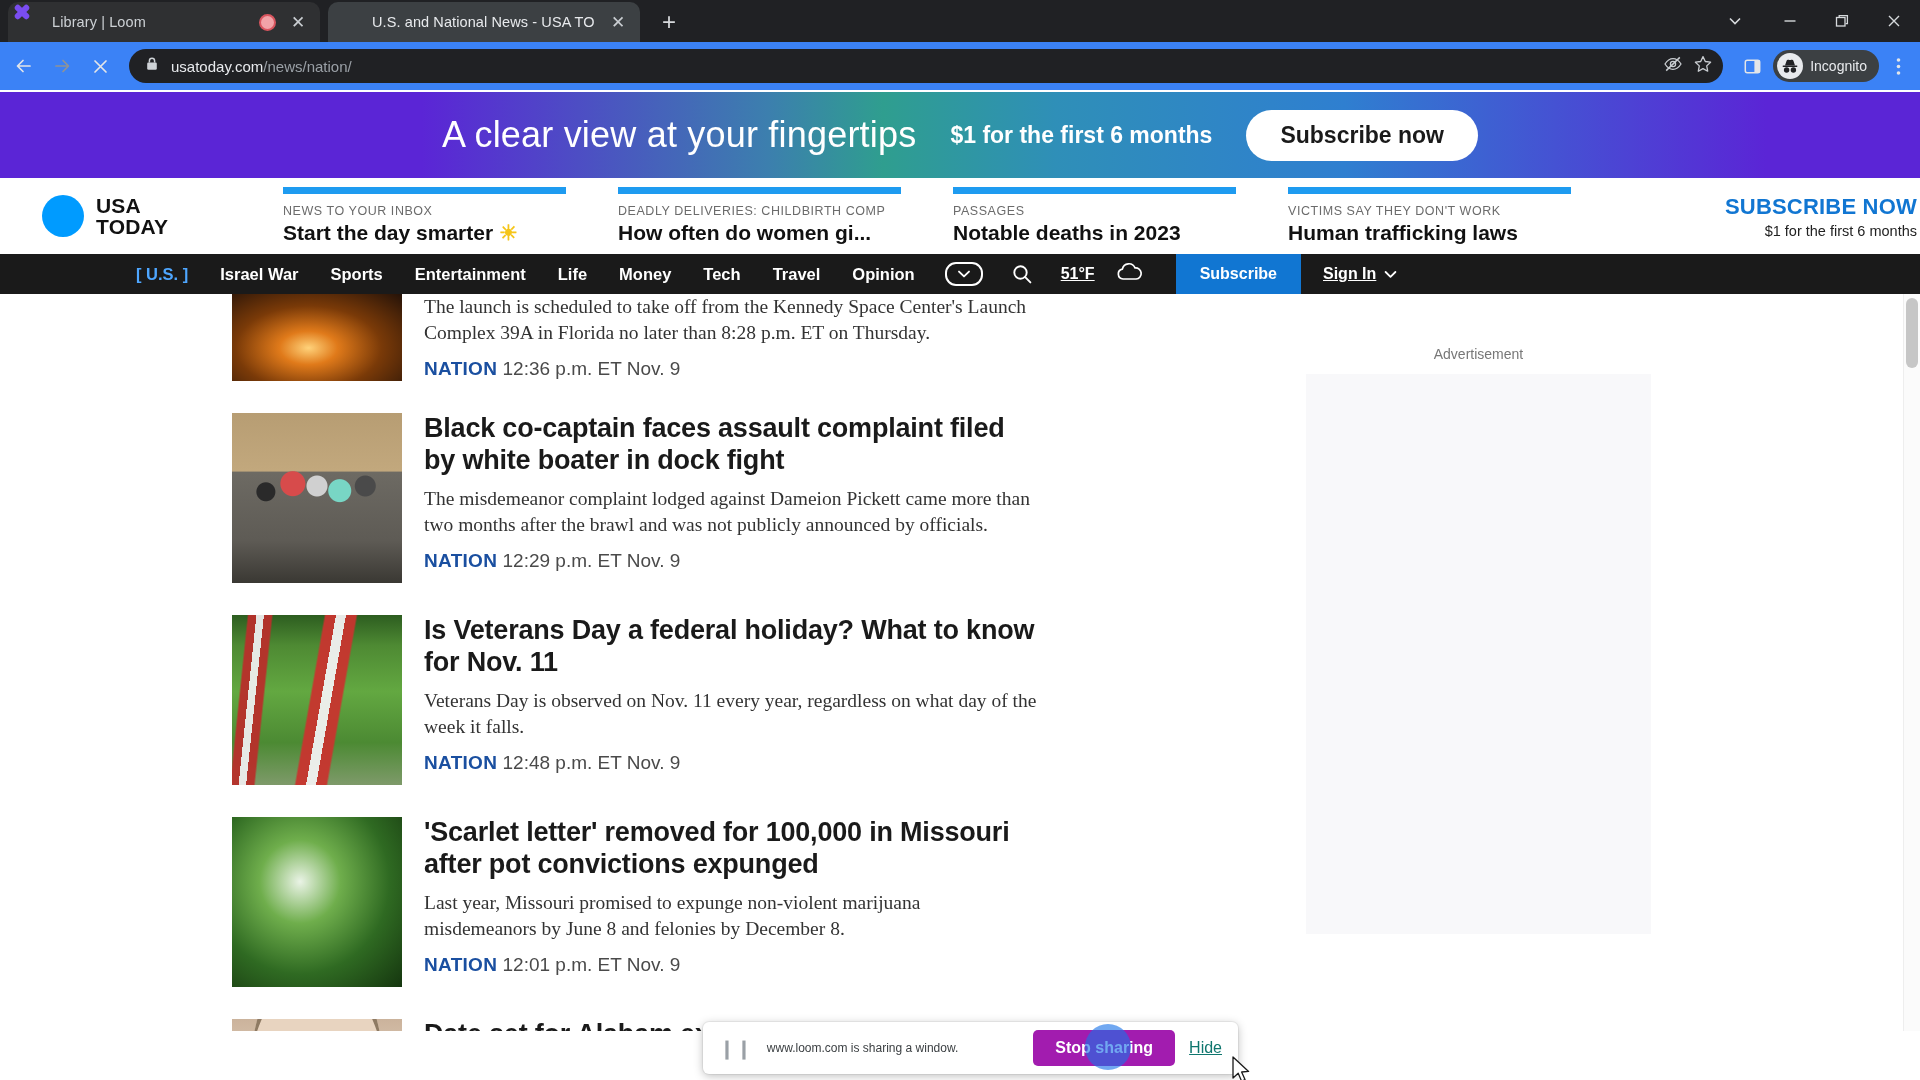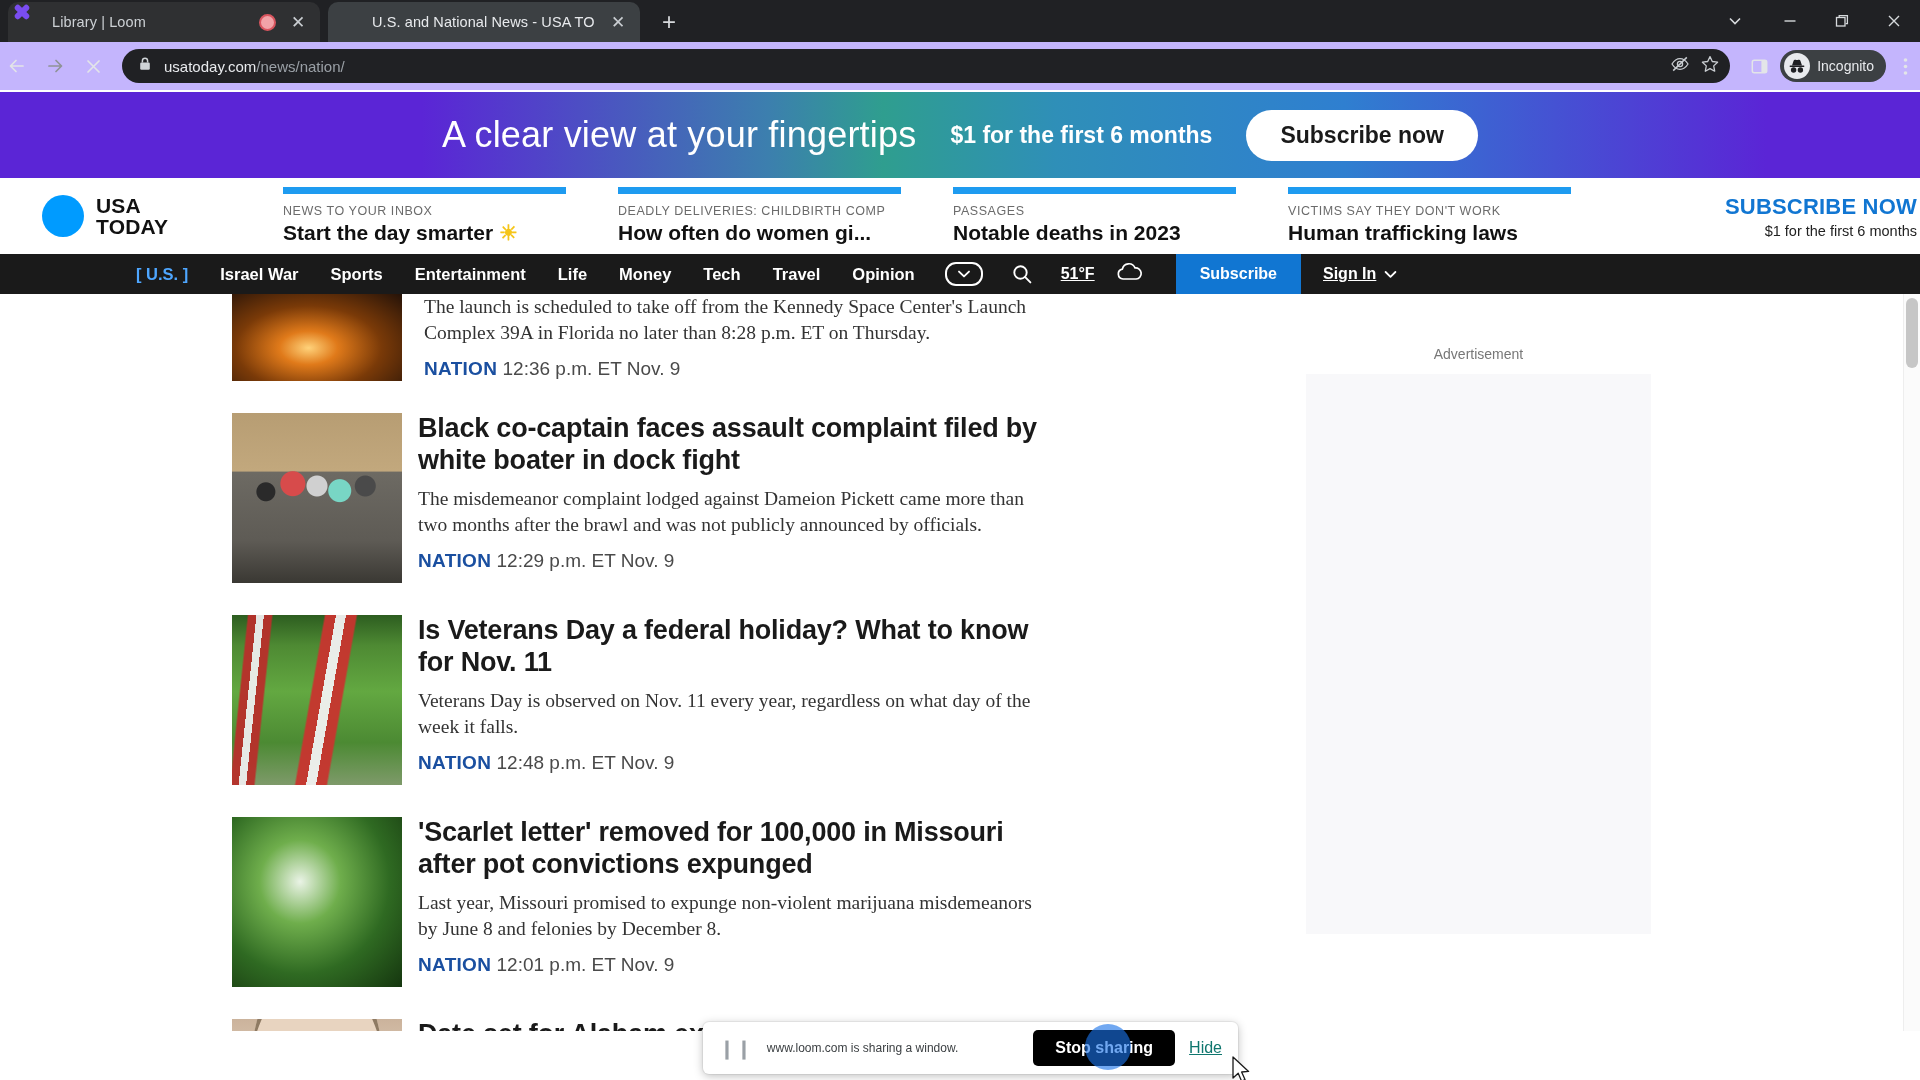"usatoday.com/news/nation/" .toolbar { background: #c4b5fd -> #3b82f6; padding: 0 0 -> 0 7px }
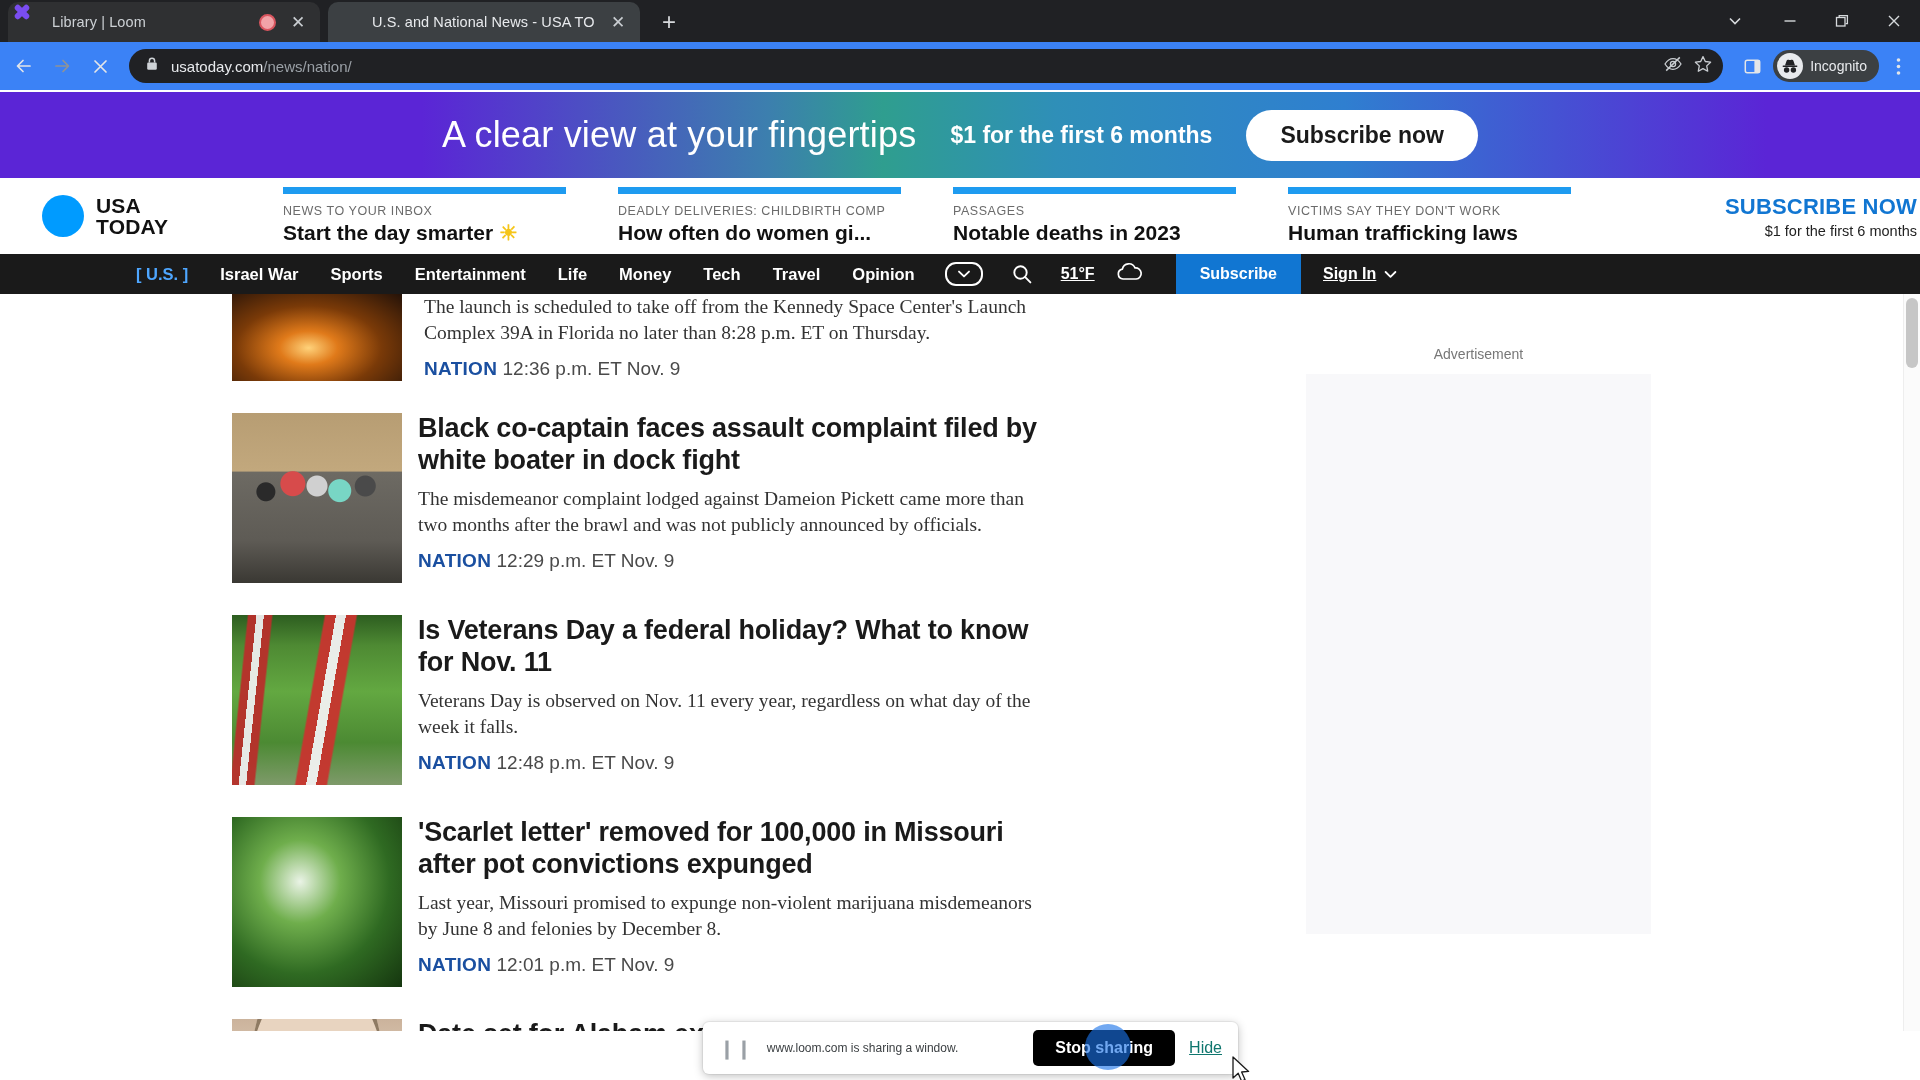"Black co-captain faces assault complaint" .article { gap: 16px -> 22px }
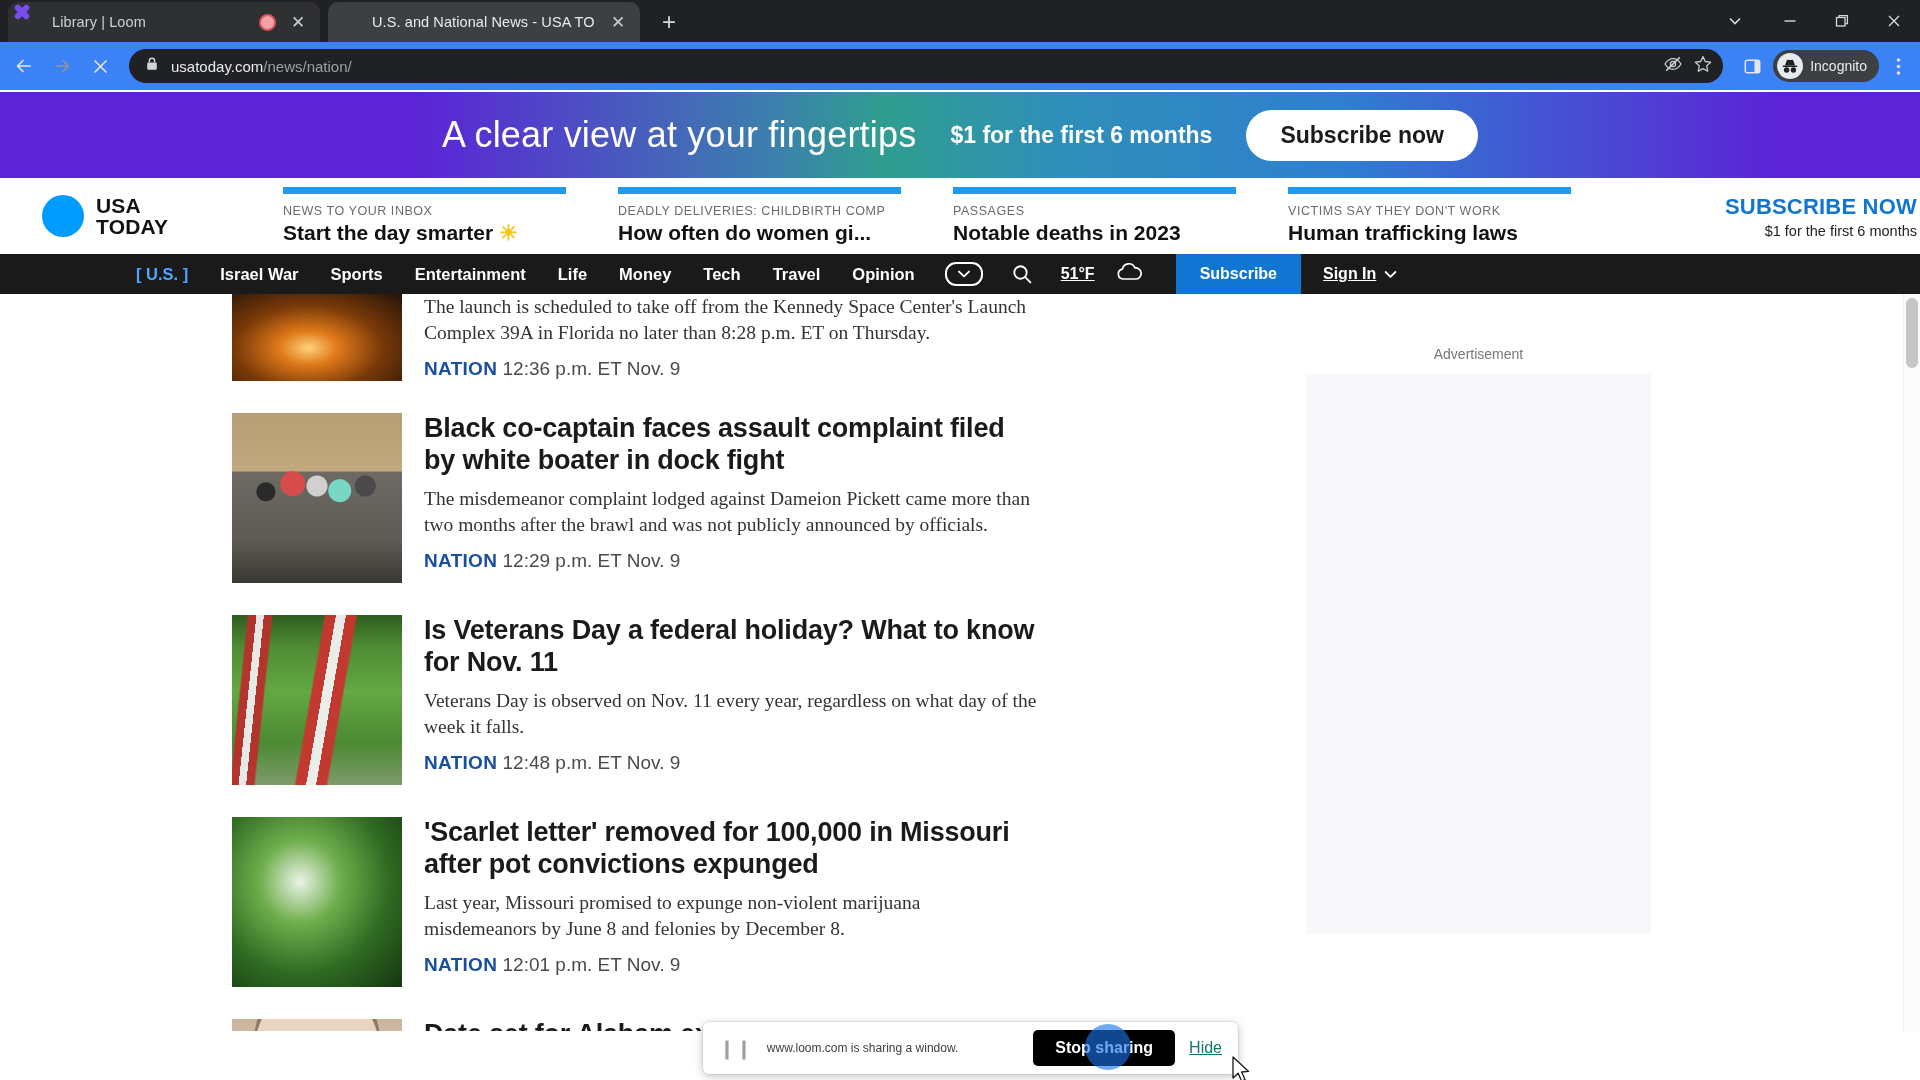"Stop sharing" .stop-btn { background: #000000 -> #a21caf }
